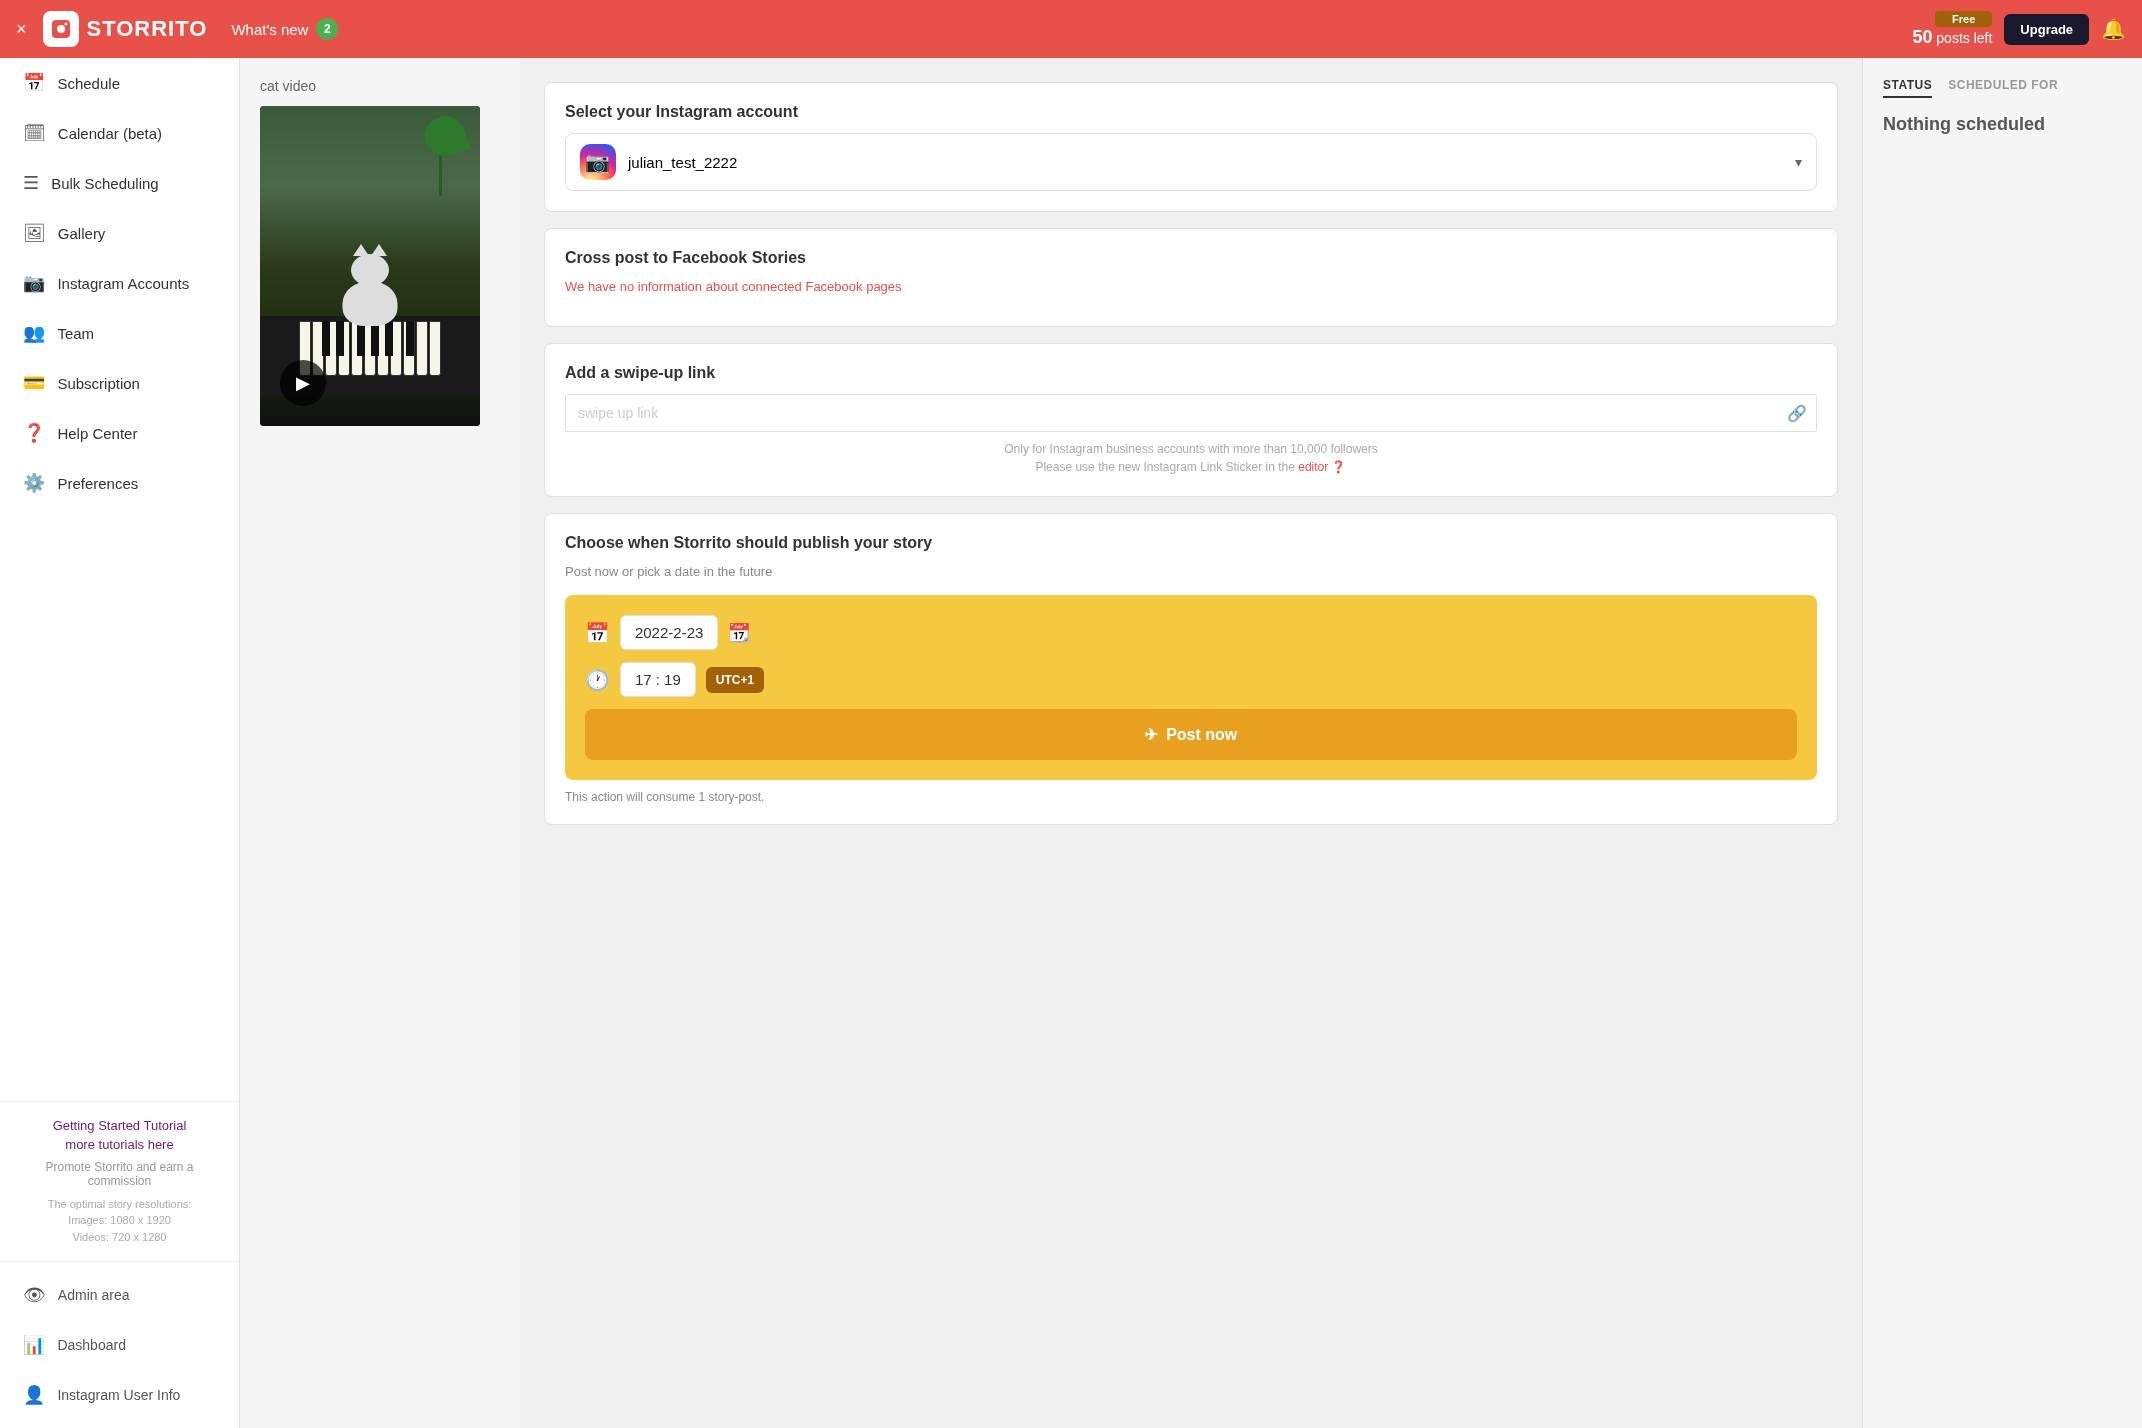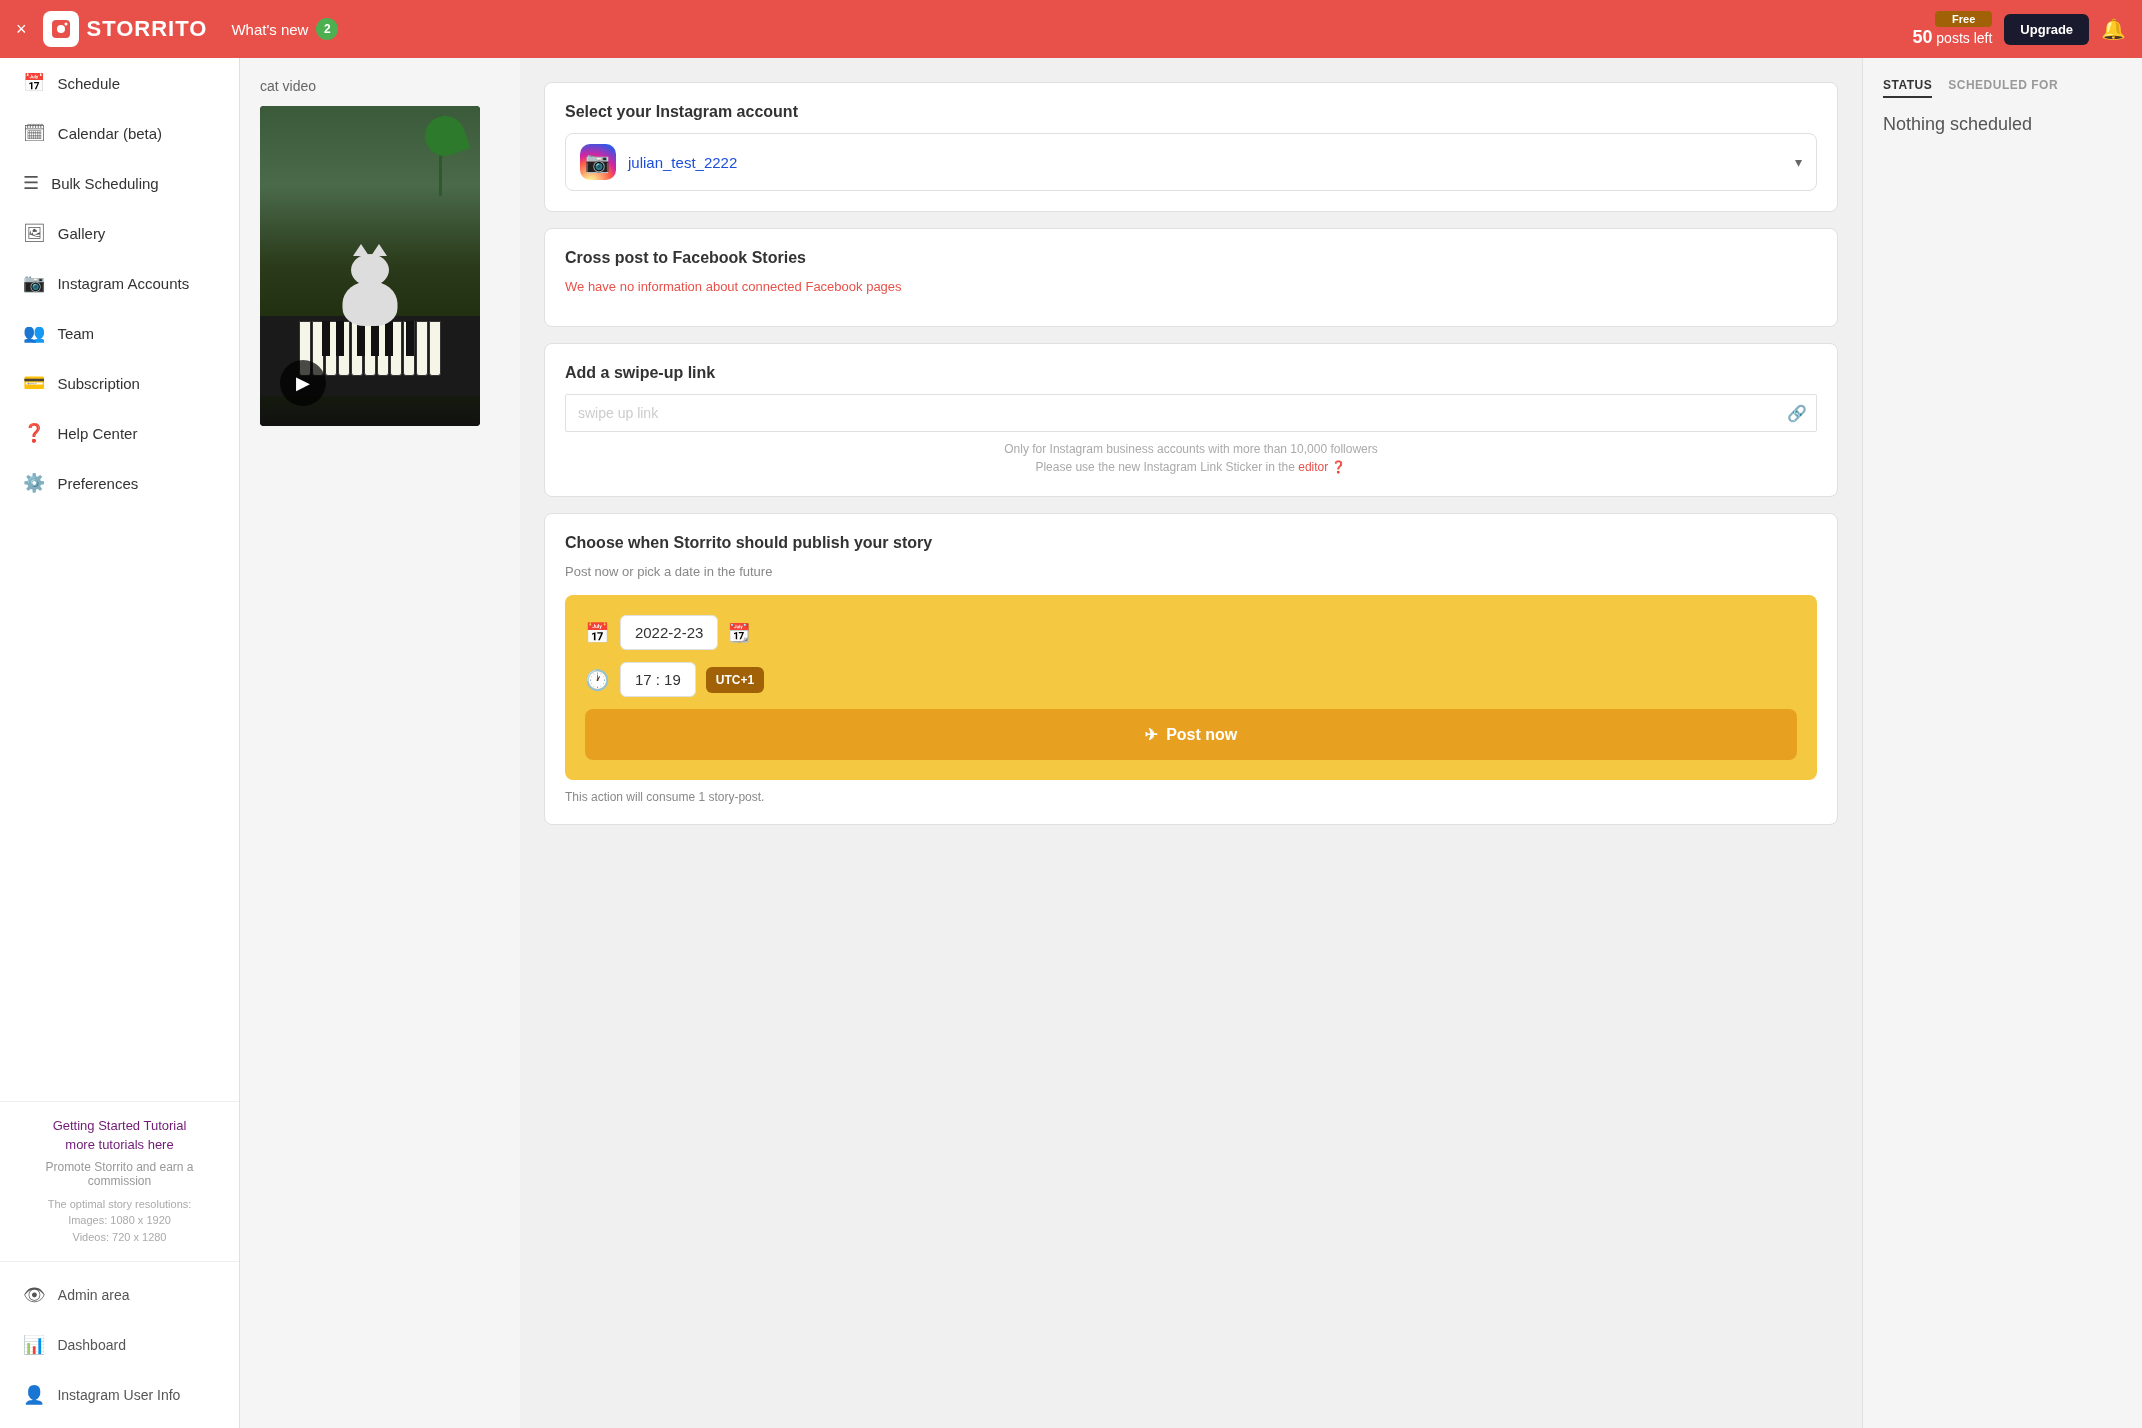"Nothing scheduled" .nothing-scheduled { font-weight: 400 -> 700 }
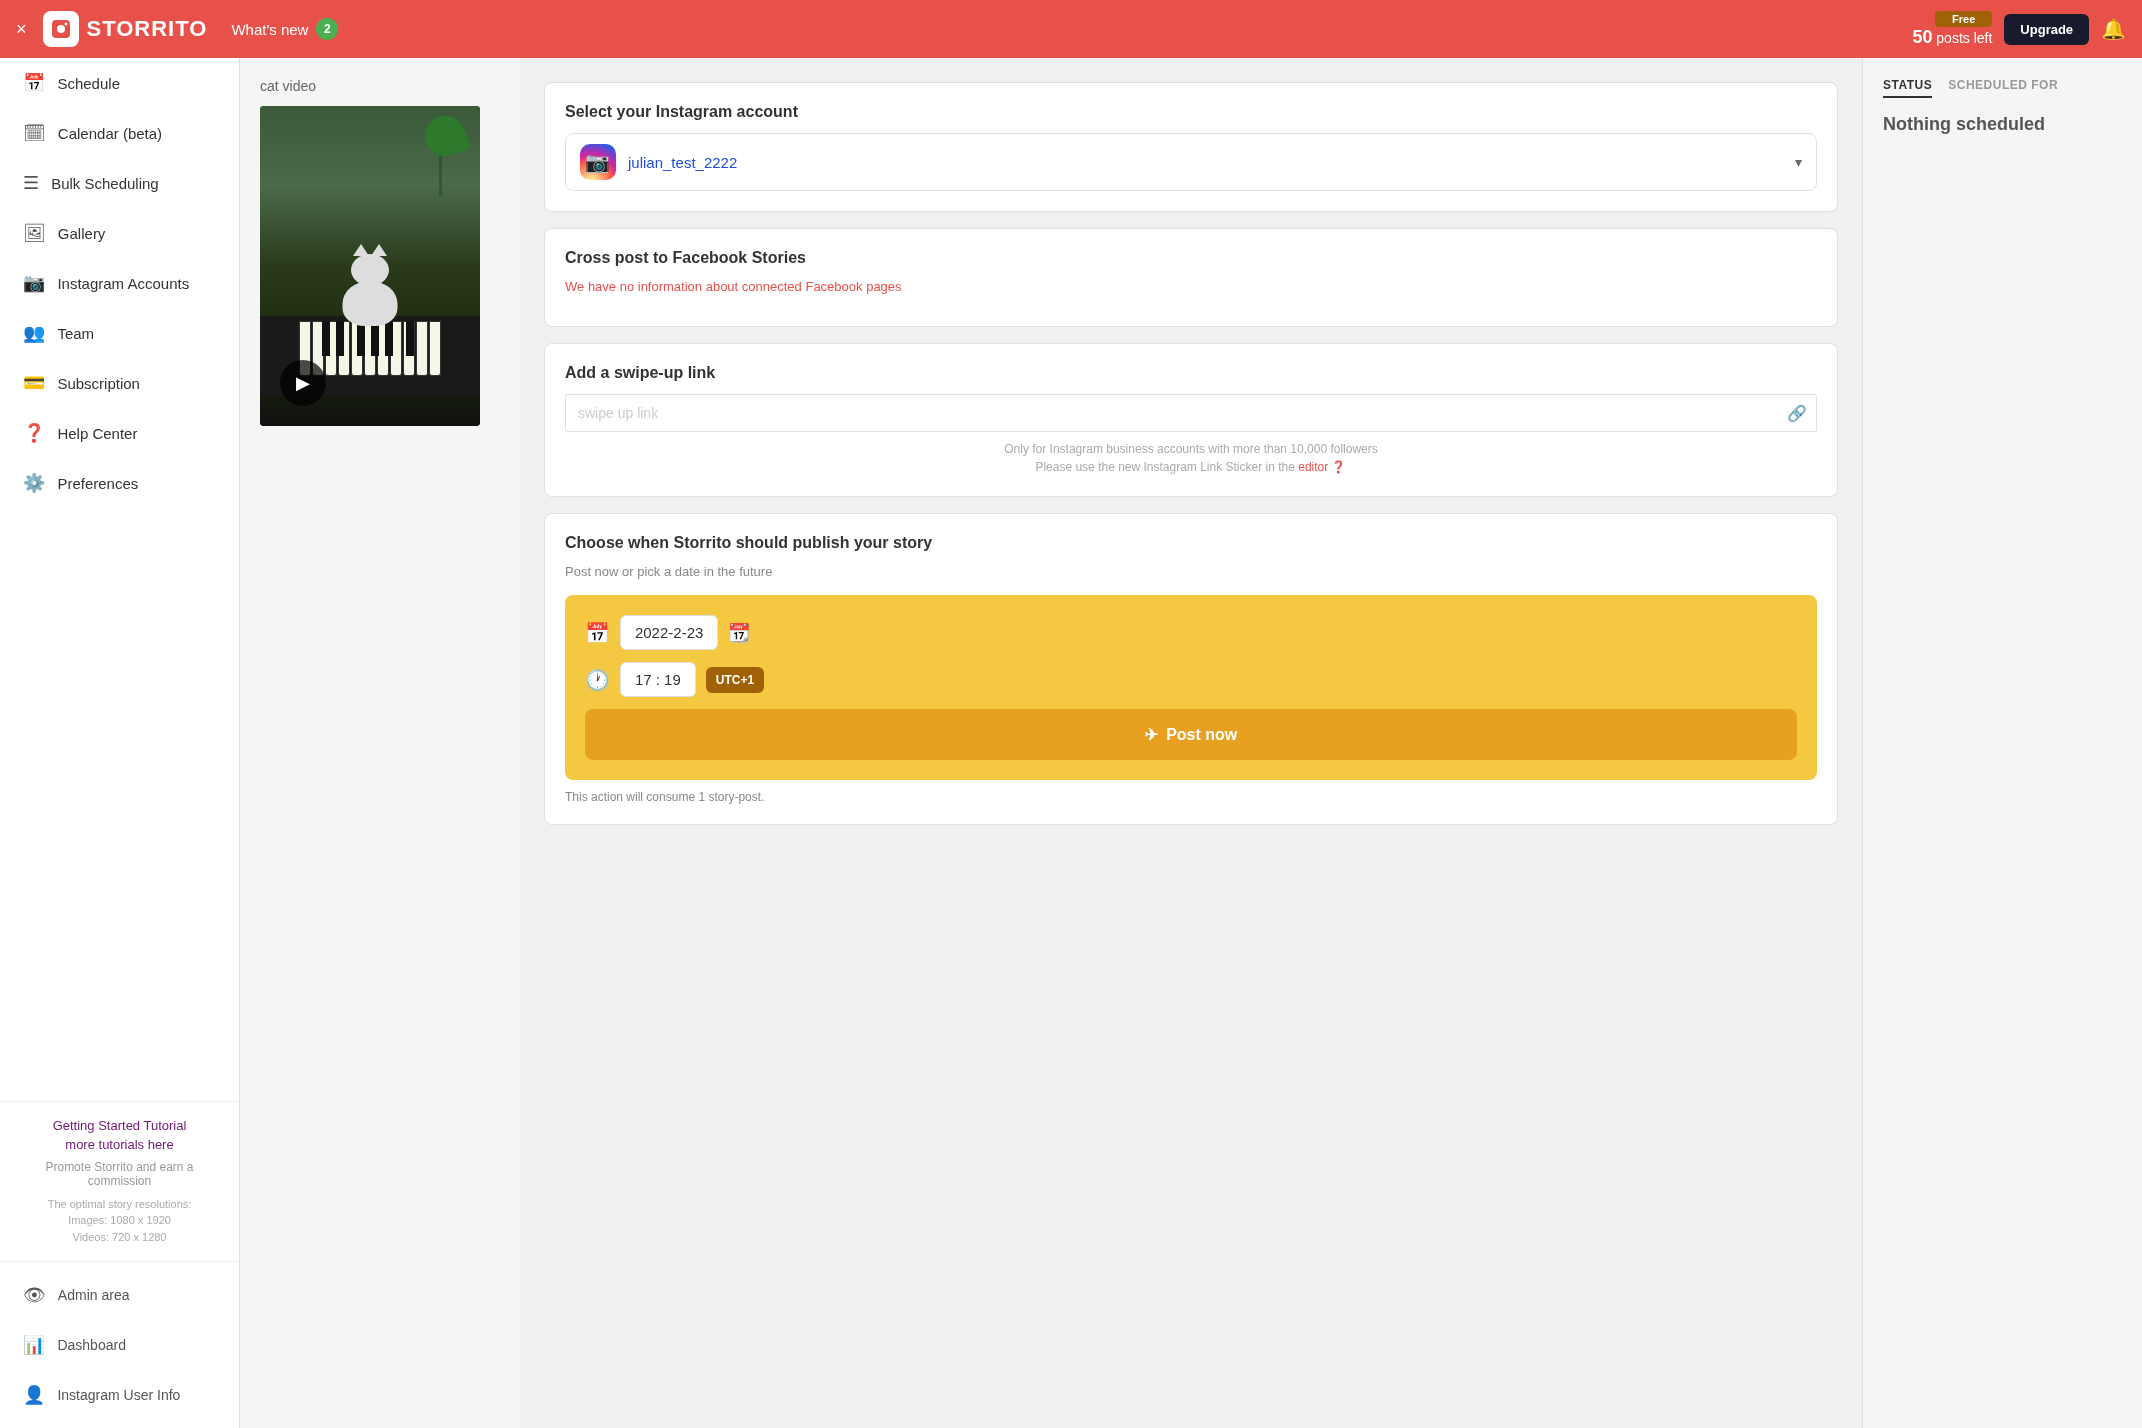"julian_test_2222" .account-name { color: #1d4ed8 -> #000000 }
